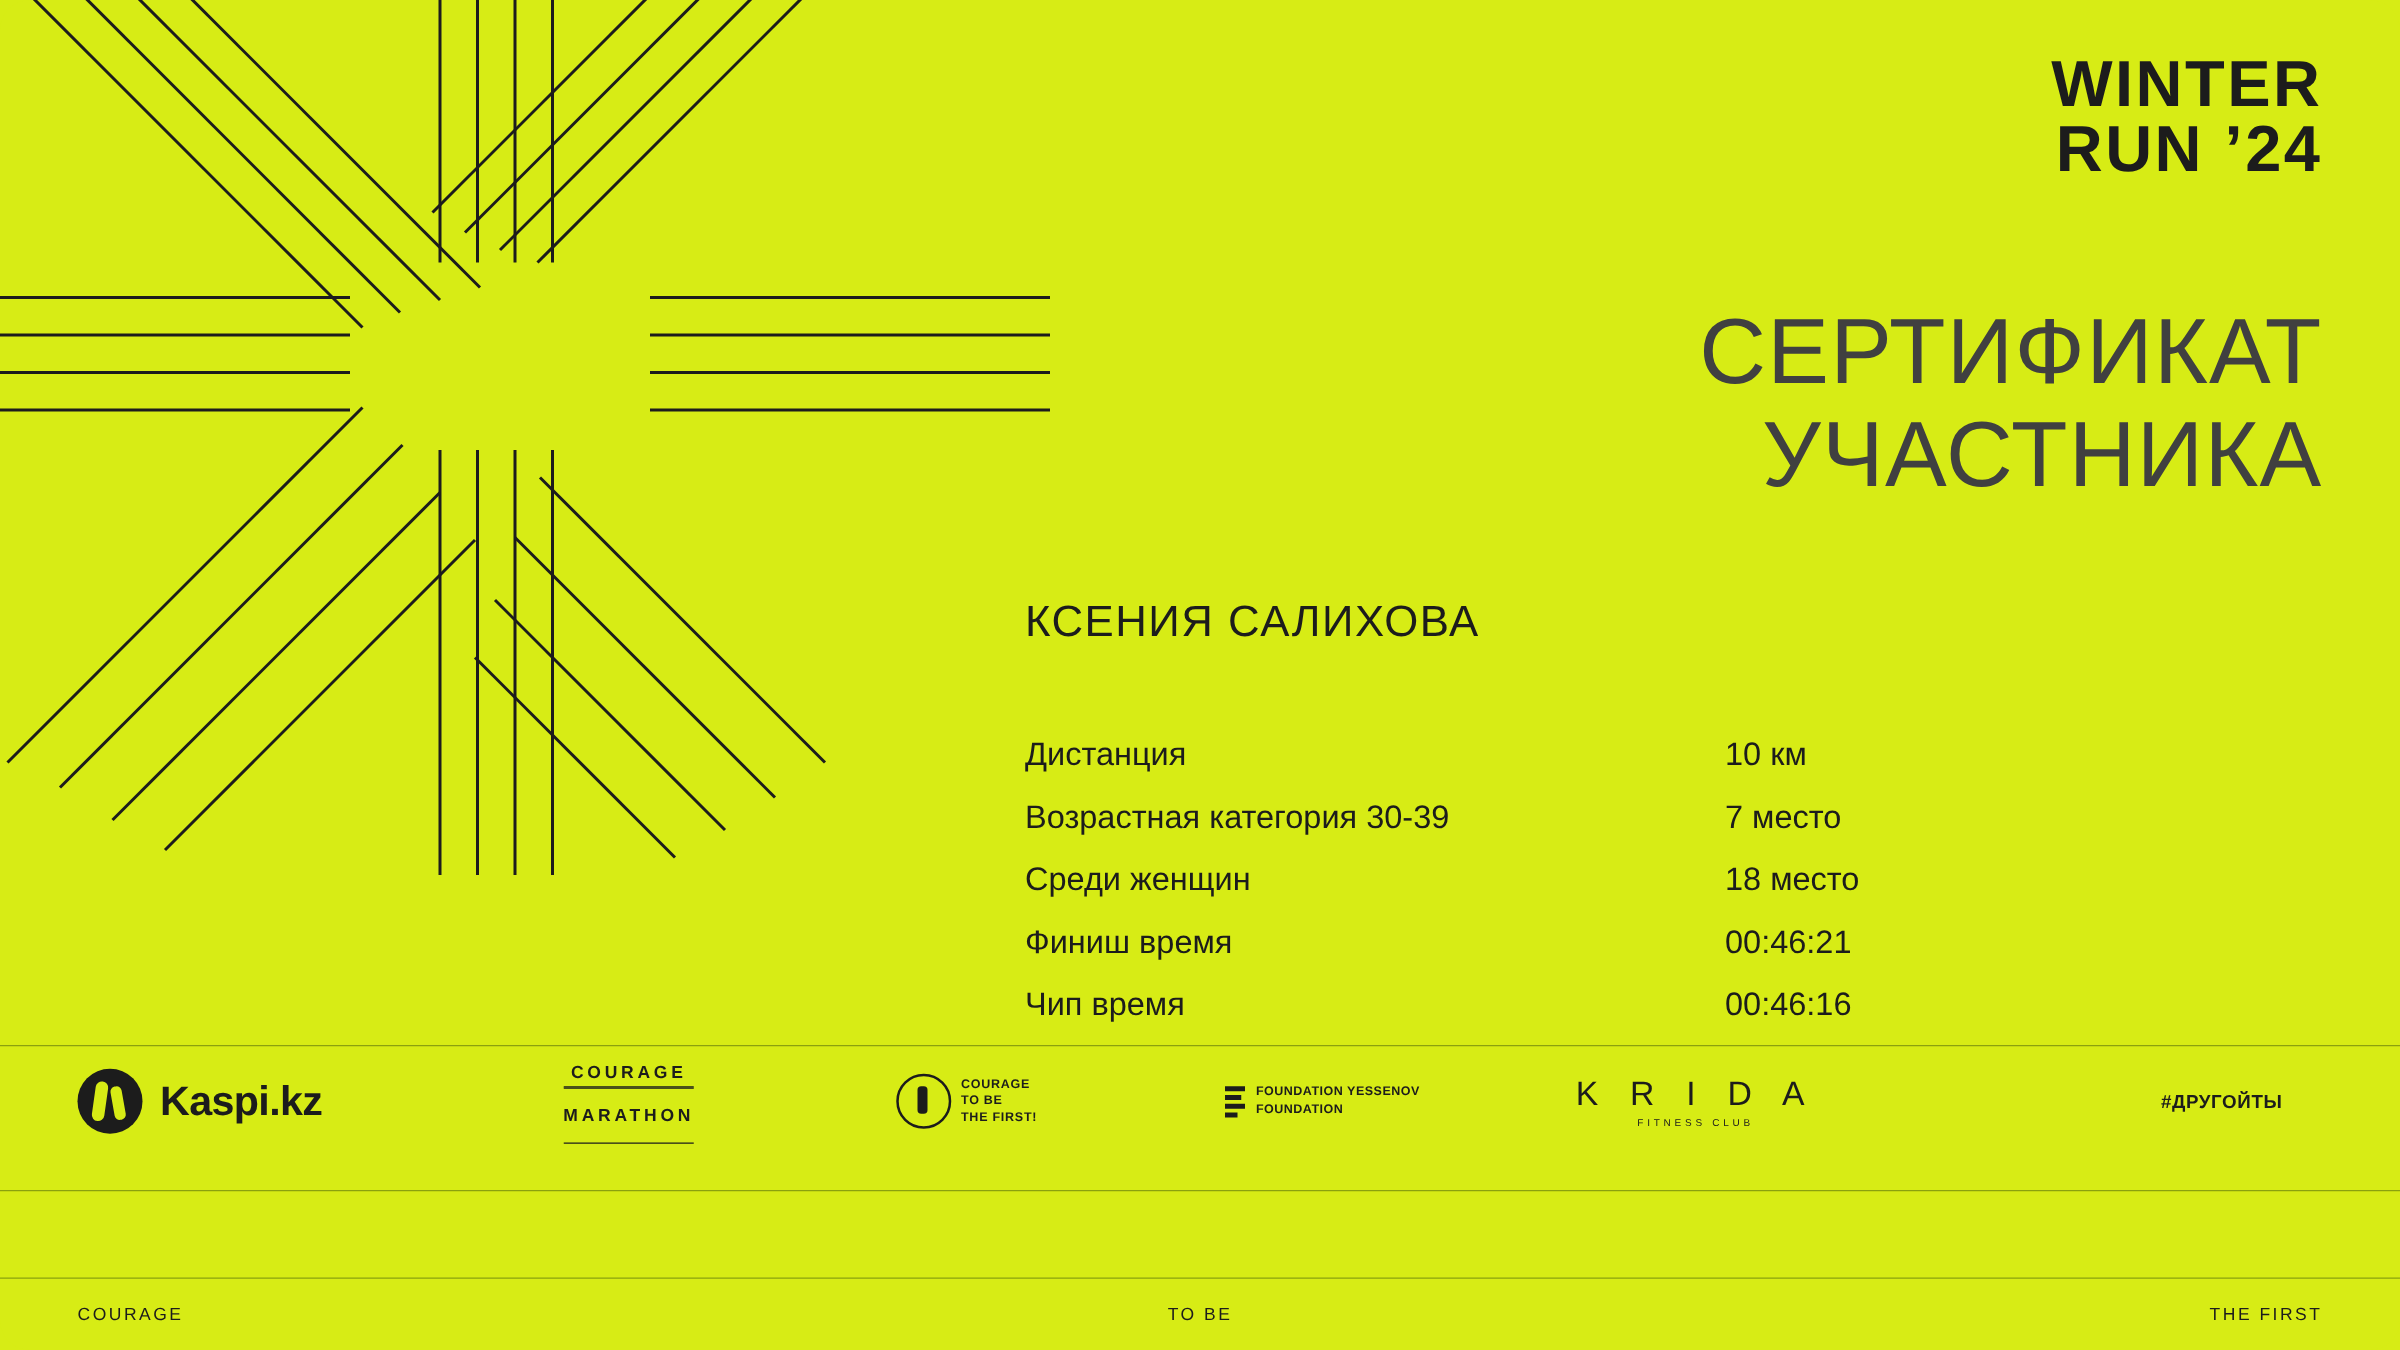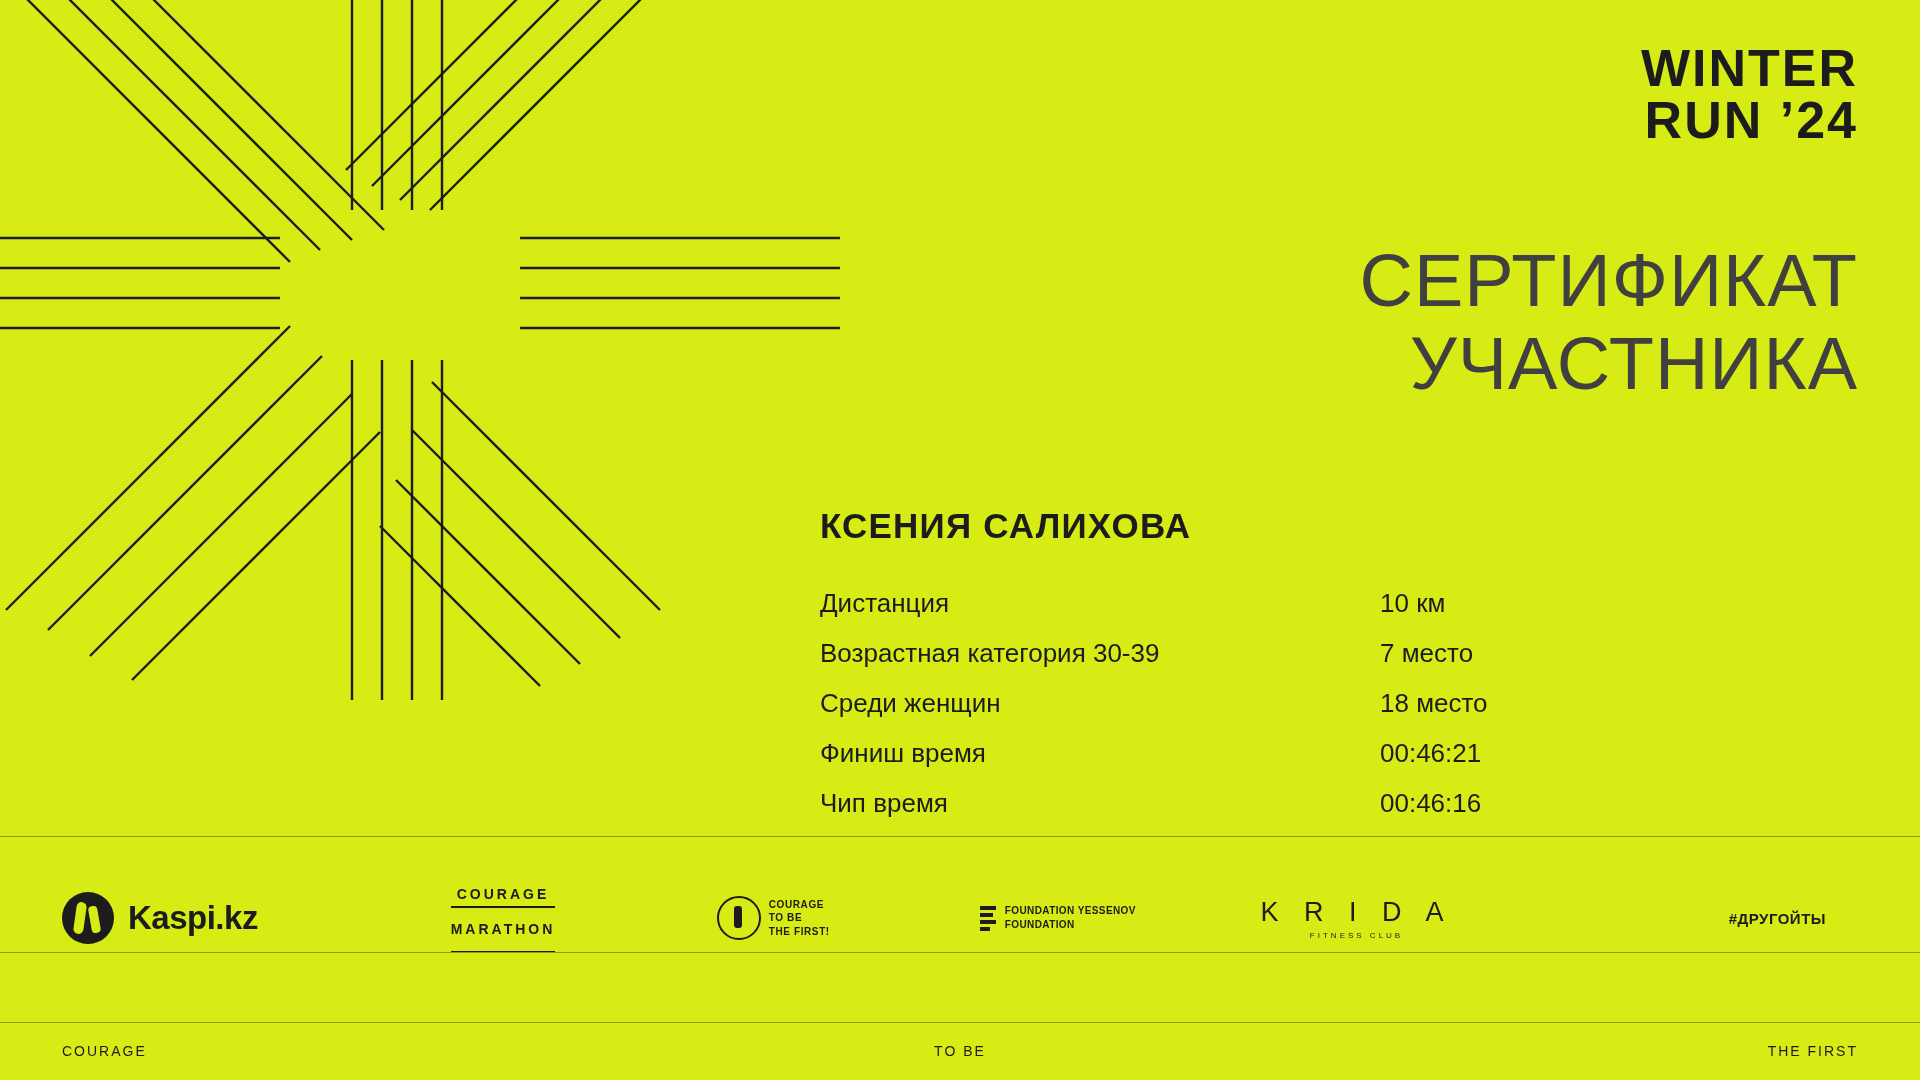"КСЕНИЯ САЛИХОВА" .participant-name { font-weight: 700 -> 400; margin-top: 28px -> none }
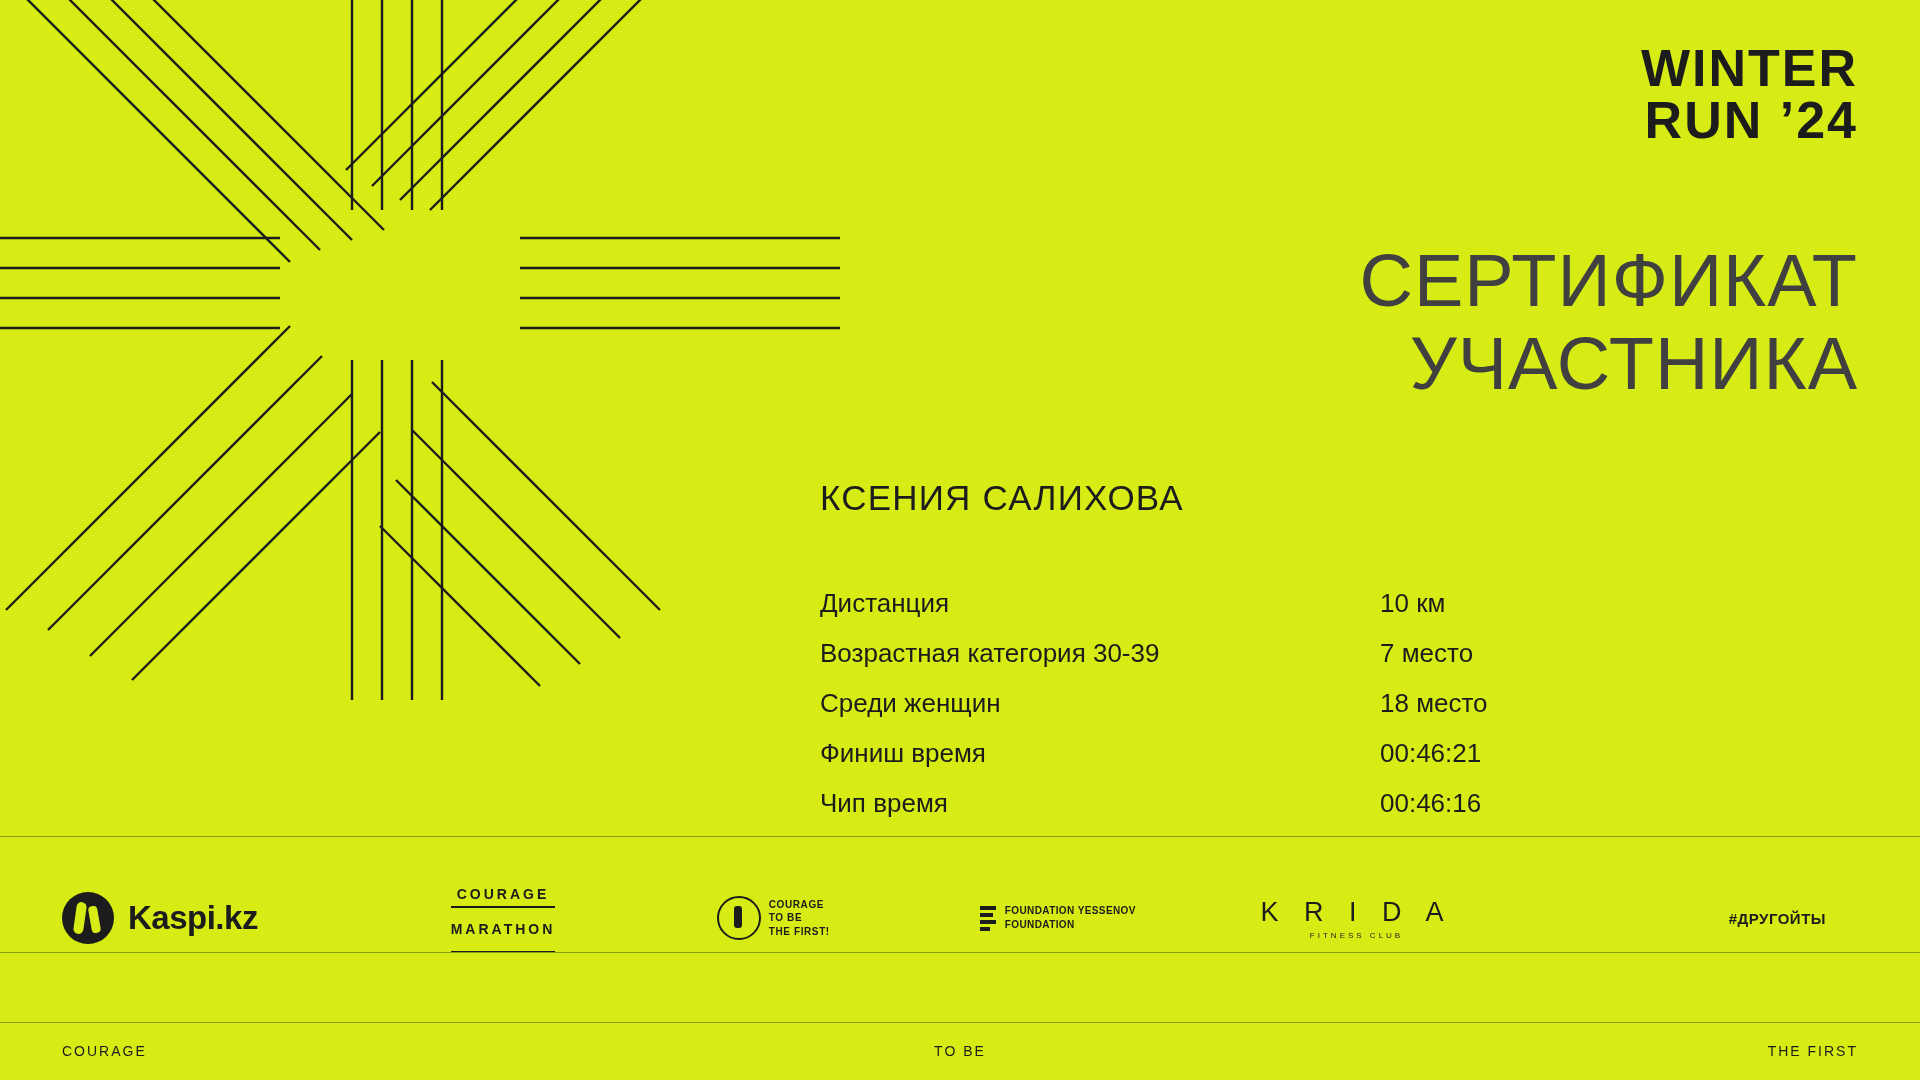"Kaspi.kz" .sponsors { top: 860px -> 823px }
